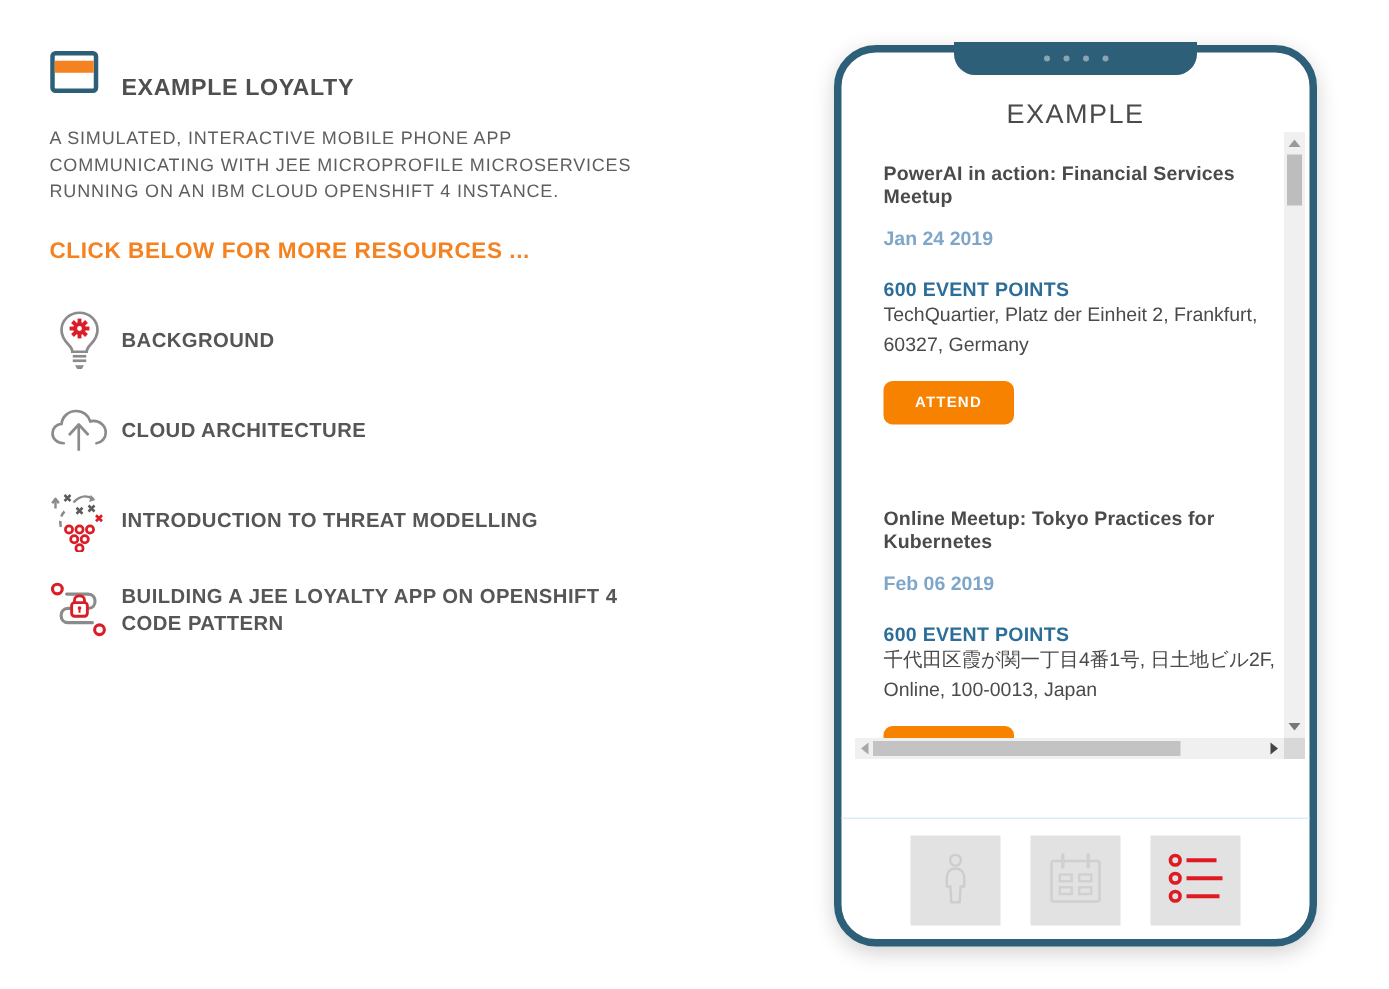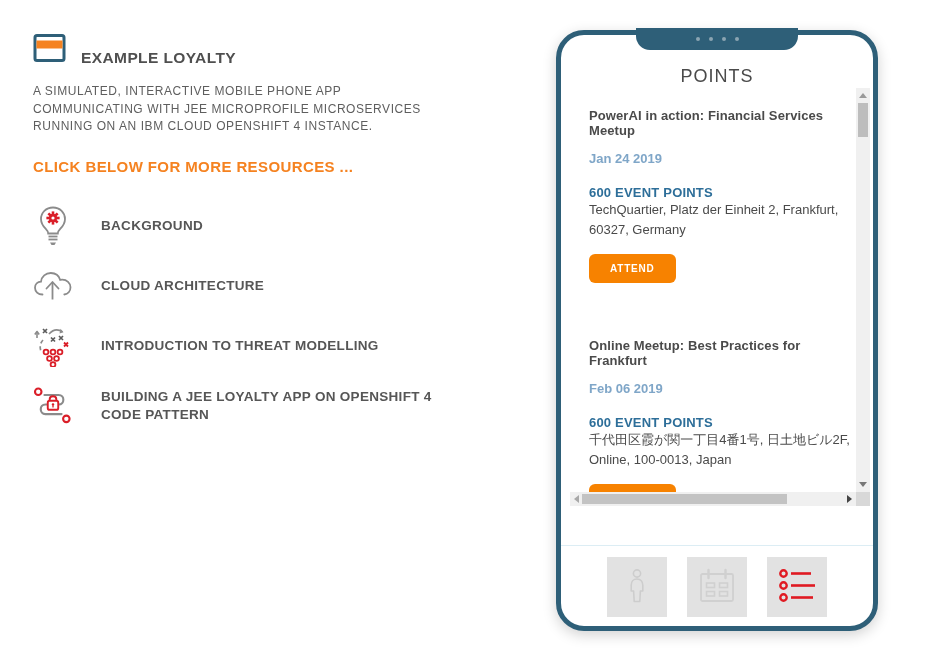"POINTS" div.screen-title { text: POINTS -> EXAMPLE }
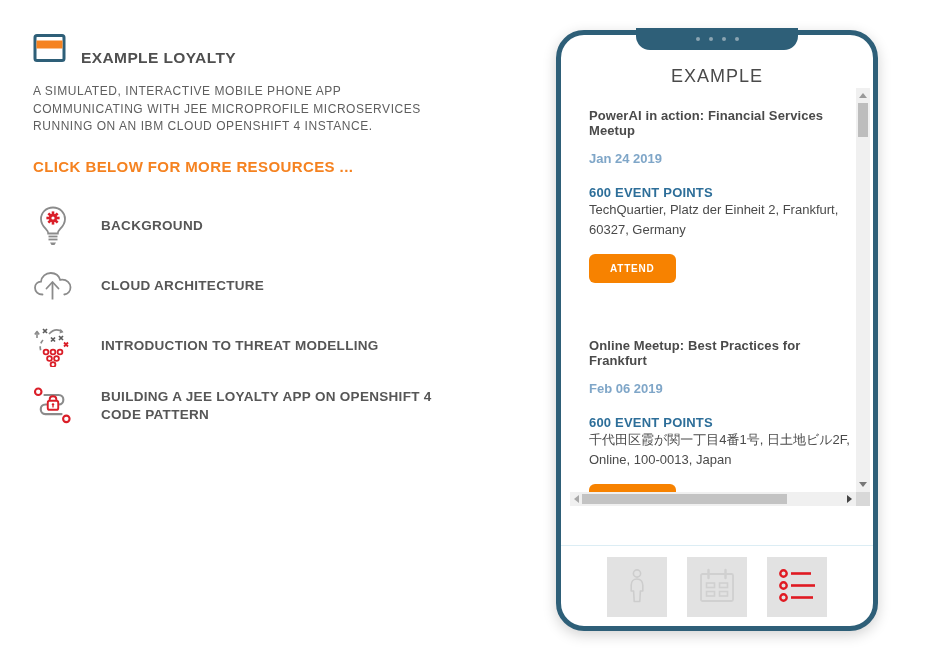"BACKGROUND" .res-item { gap: 20px -> none }
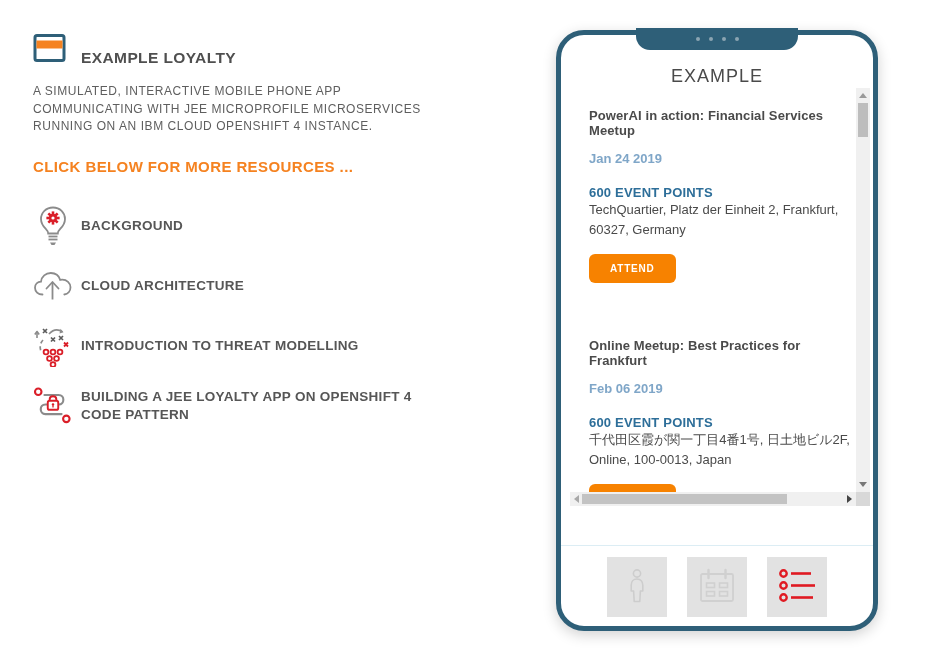"Online Meetup: Best Practices for" div.event-title { text: Best Practices for Frankfurt -> Tokyo Practices for Kubernetes }
